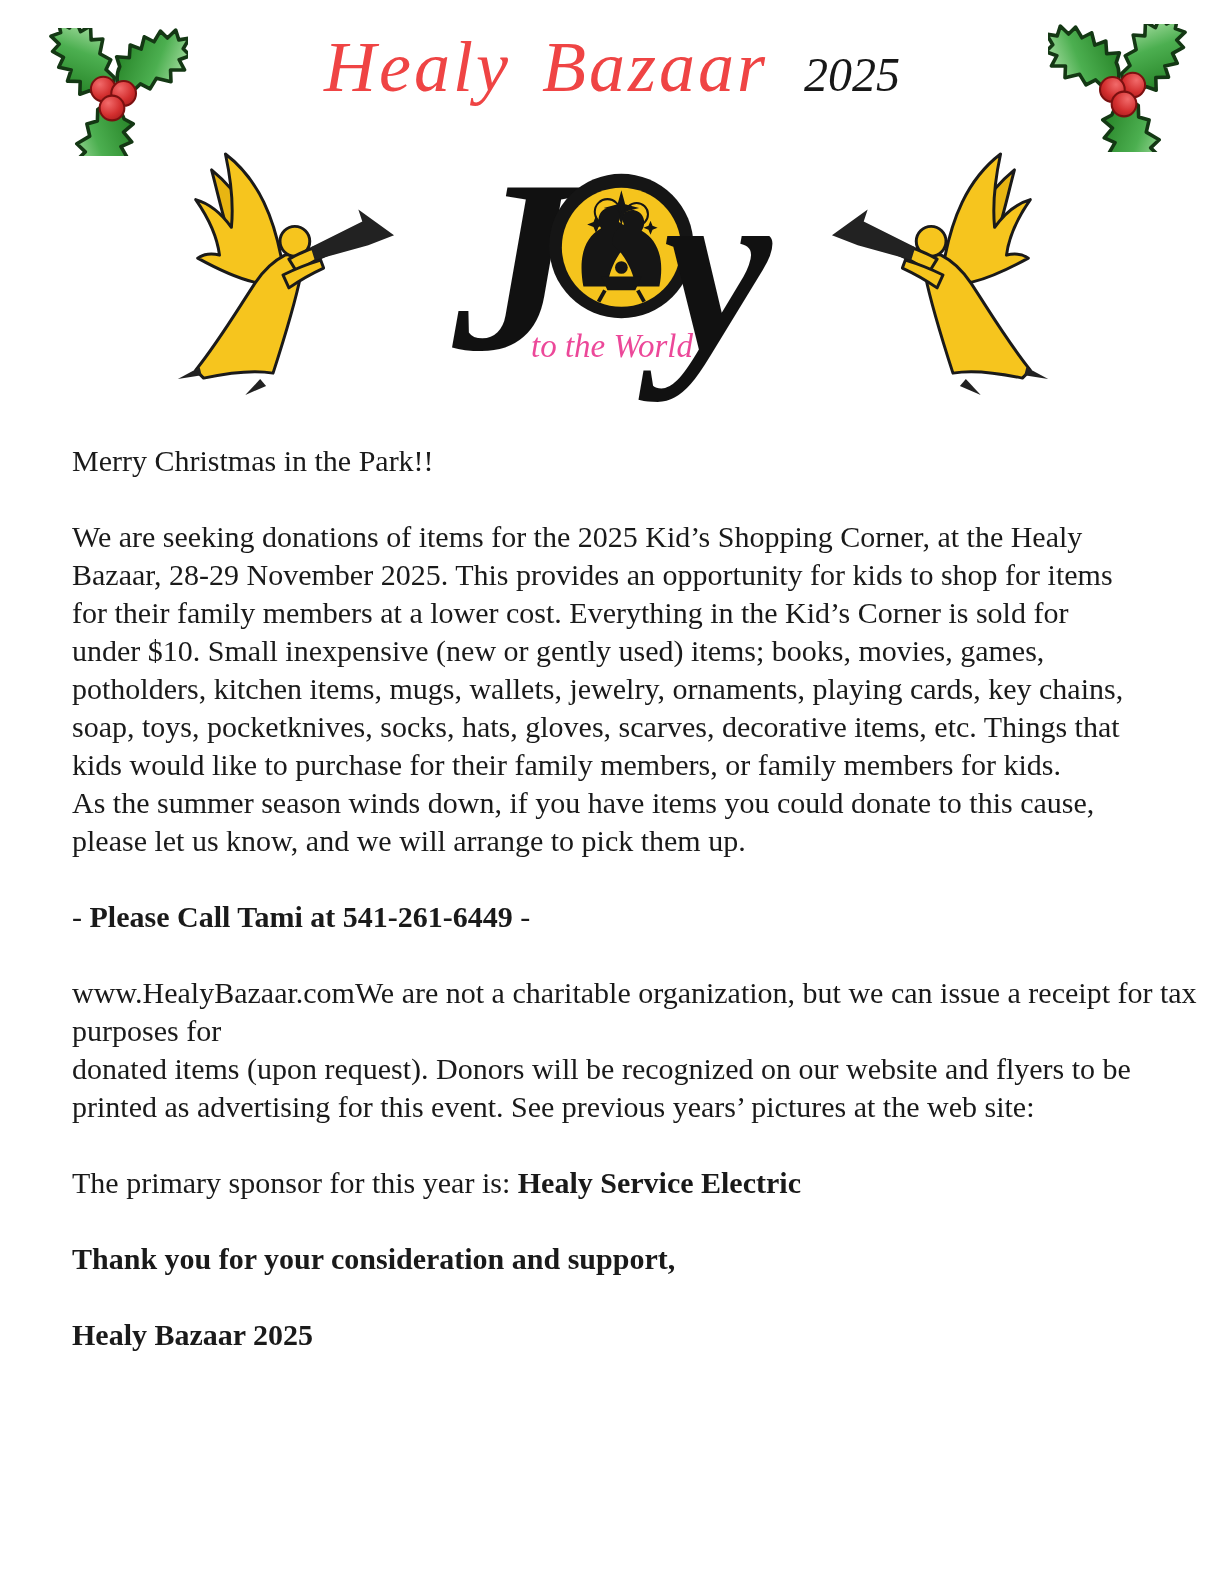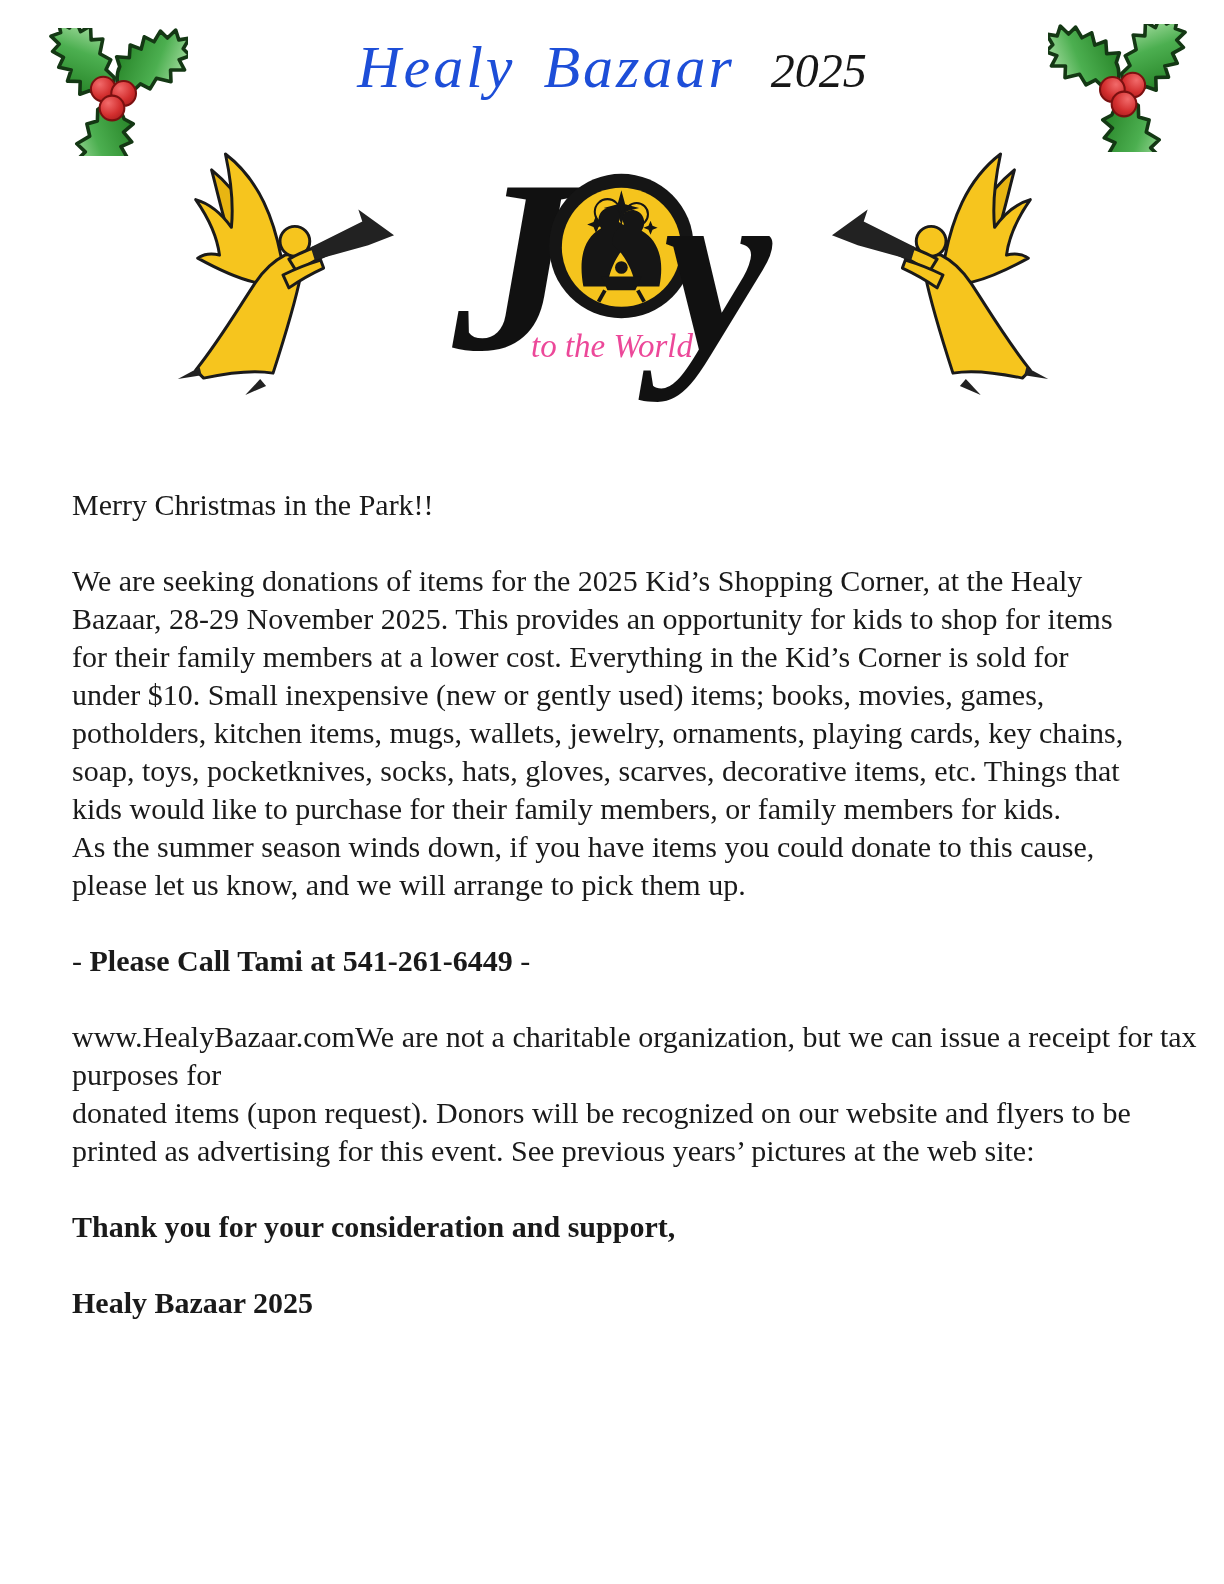"Healy Bazaar" .doc-title { color: #1d4ed8 -> #ef4444; font-size: 60px -> 72px }
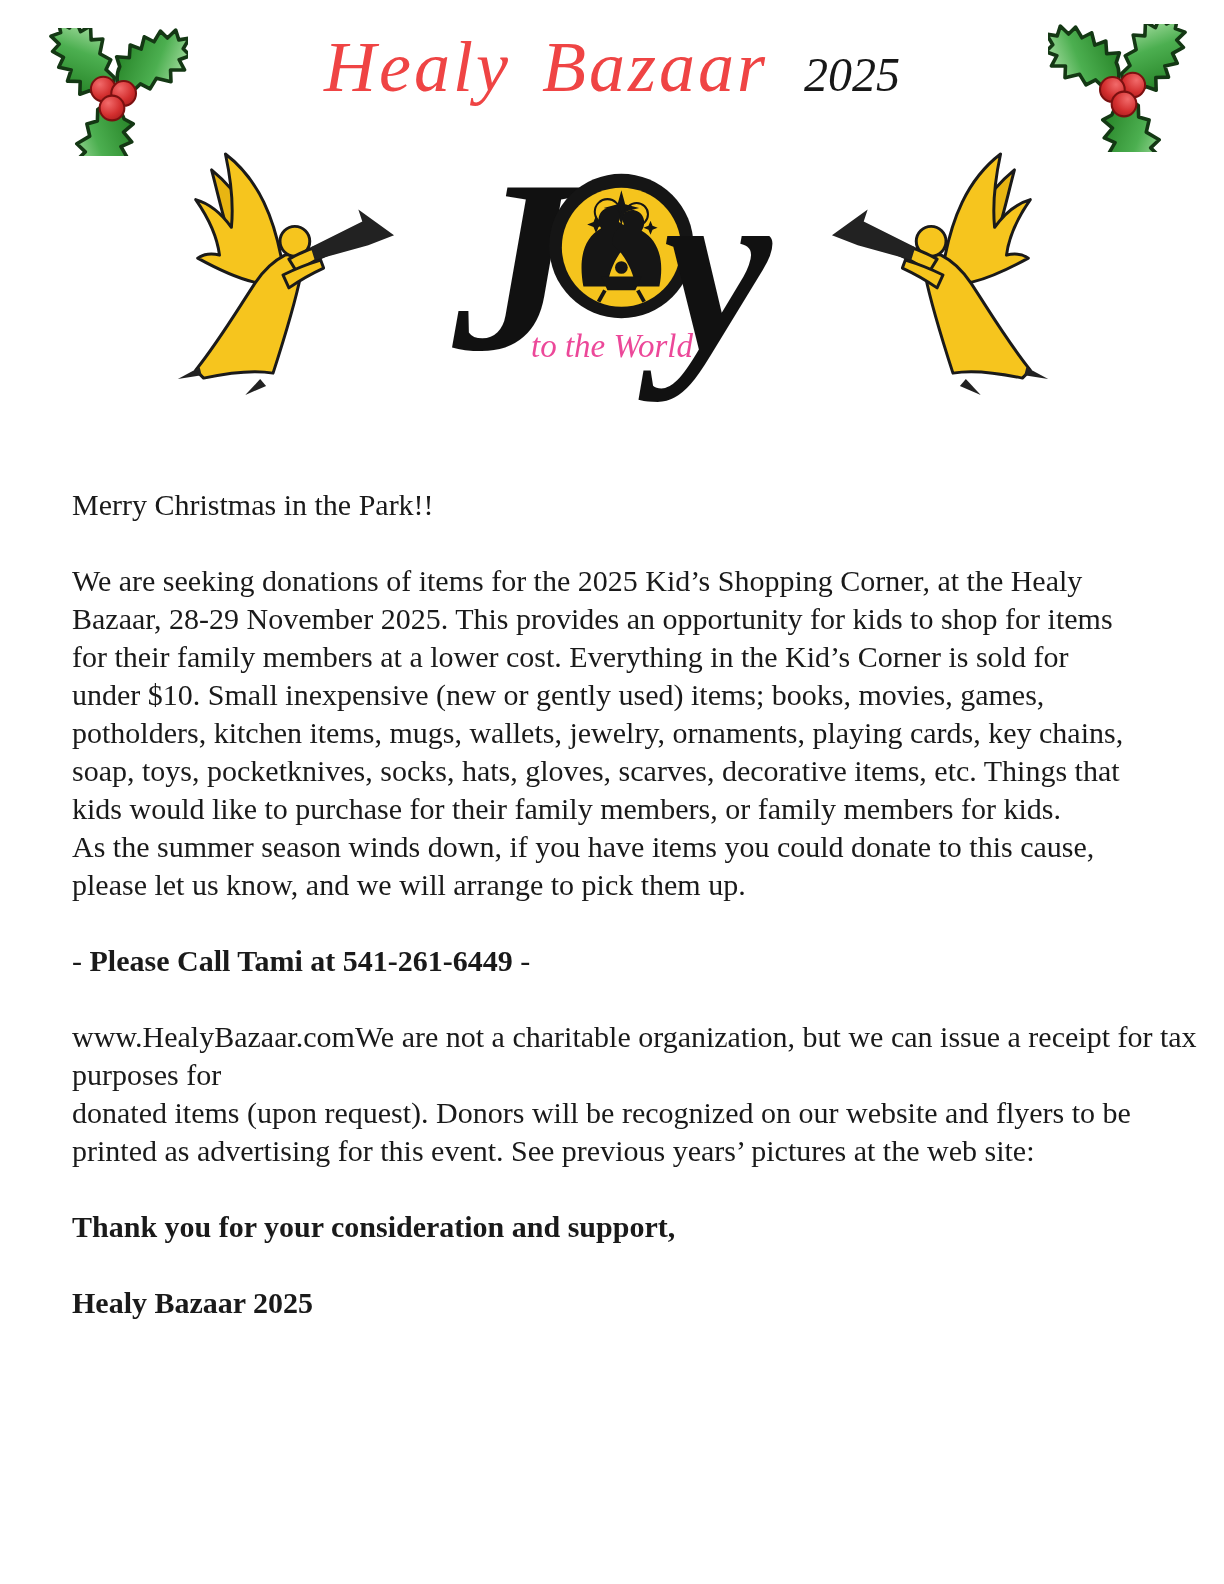"Merry Christmas in the Park!!" .content { margin-top: 44px -> none }
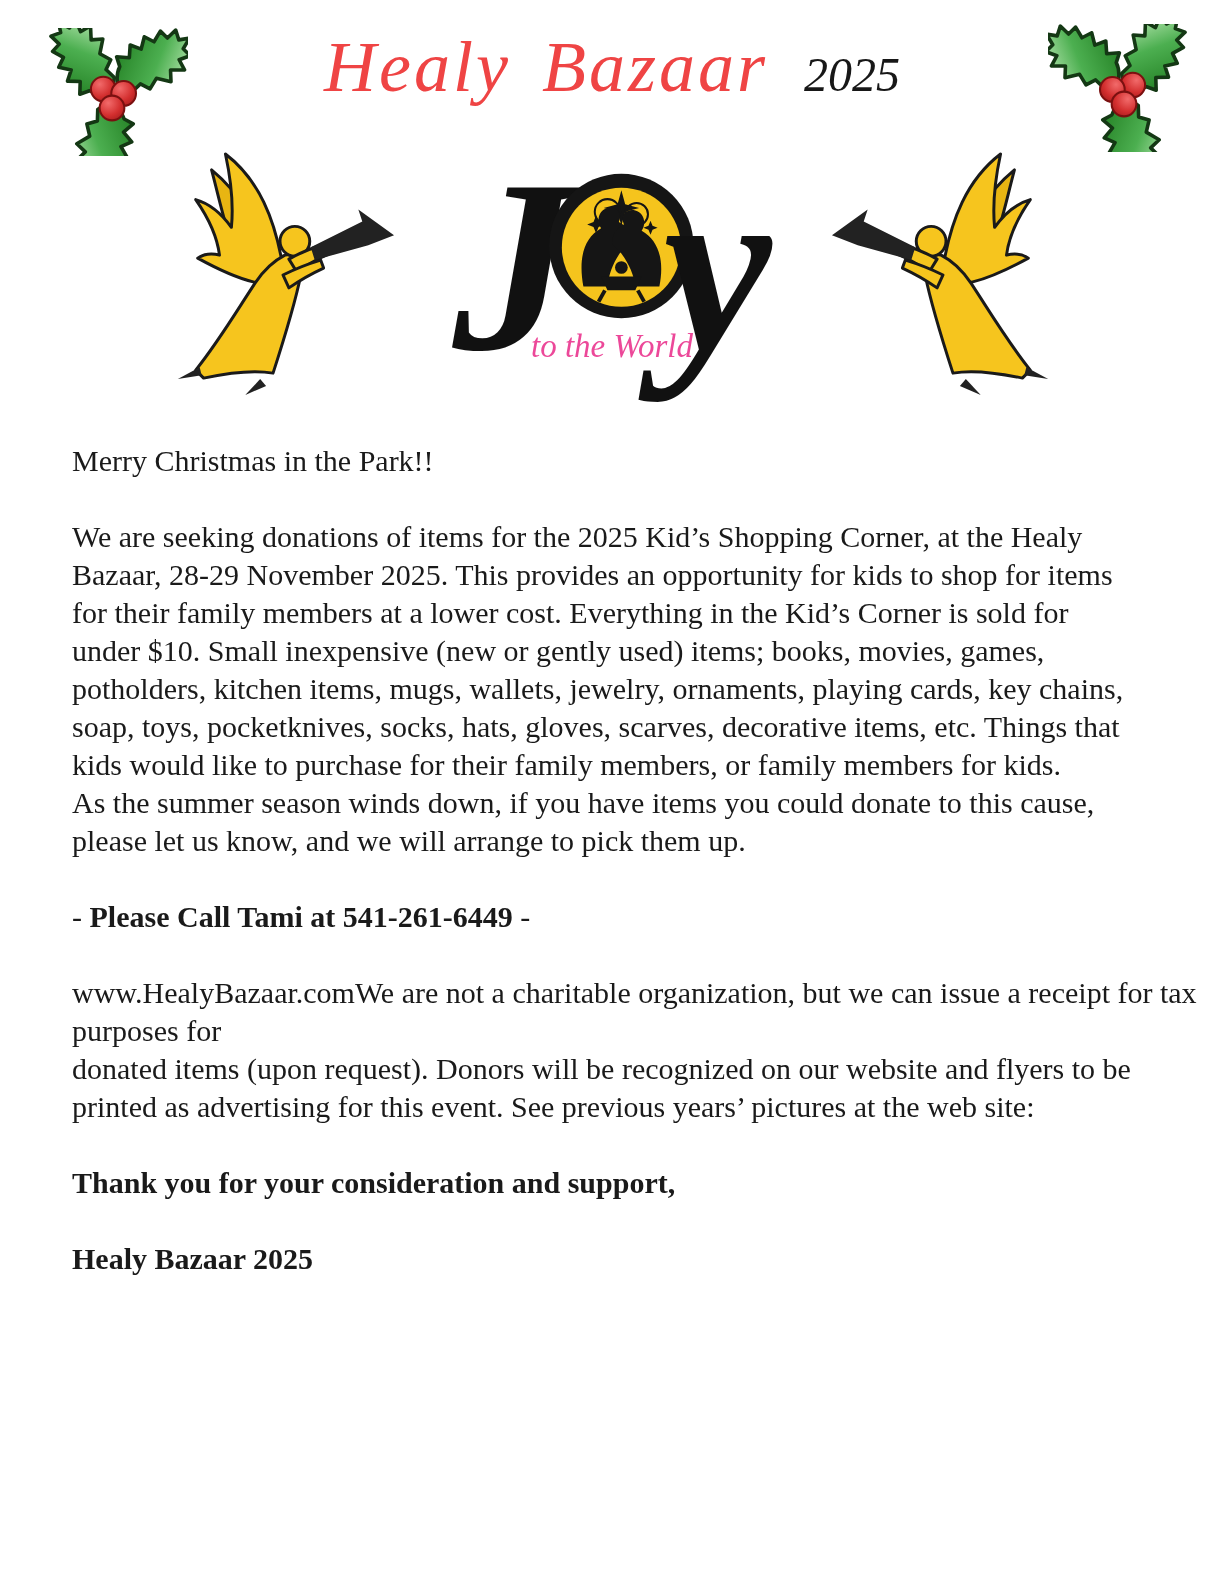"The primary sponsor for this" p { html: none -> <p><span>The primary sponsor for this year is: </span><span>Healy Service Electric</span></p> }
